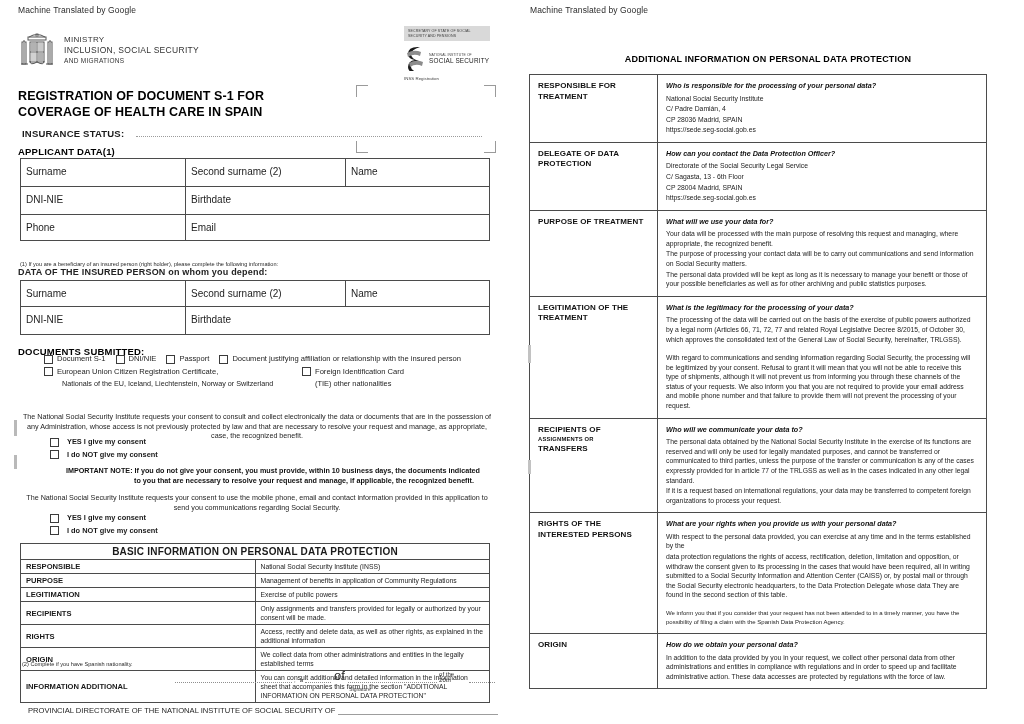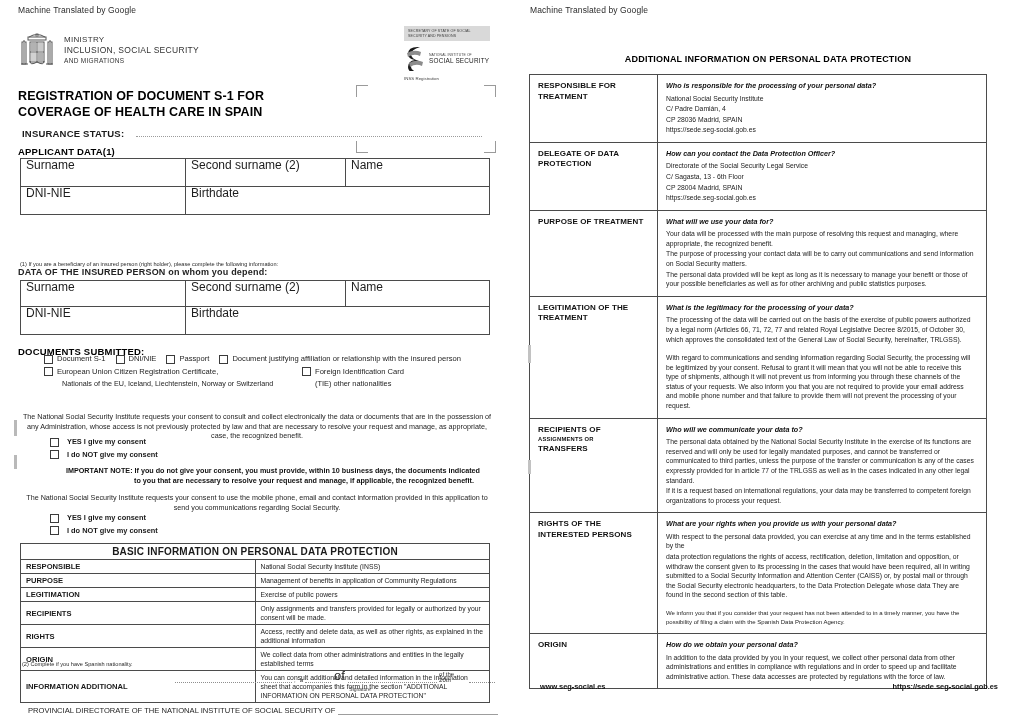"Surname" table.grid td { font-size: 12px -> 10px; padding: 1px 0 0 5px -> 8px 0 0 5px }
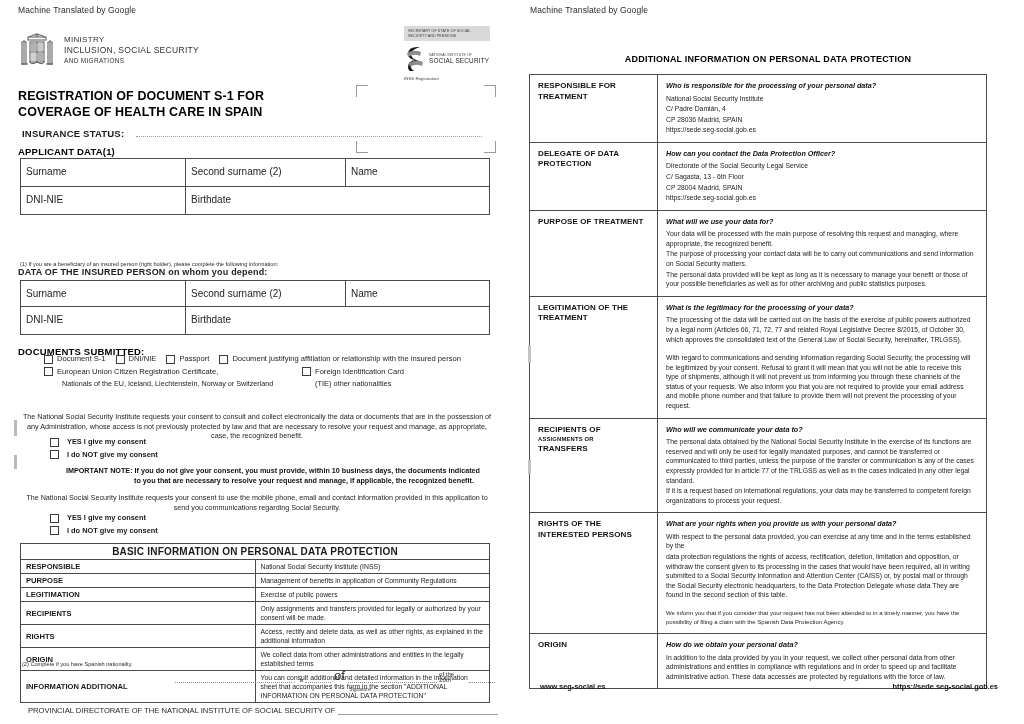"Phone" tr { html: none -> <tr> <td>Phone</td> <td>Email</td> </tr> }
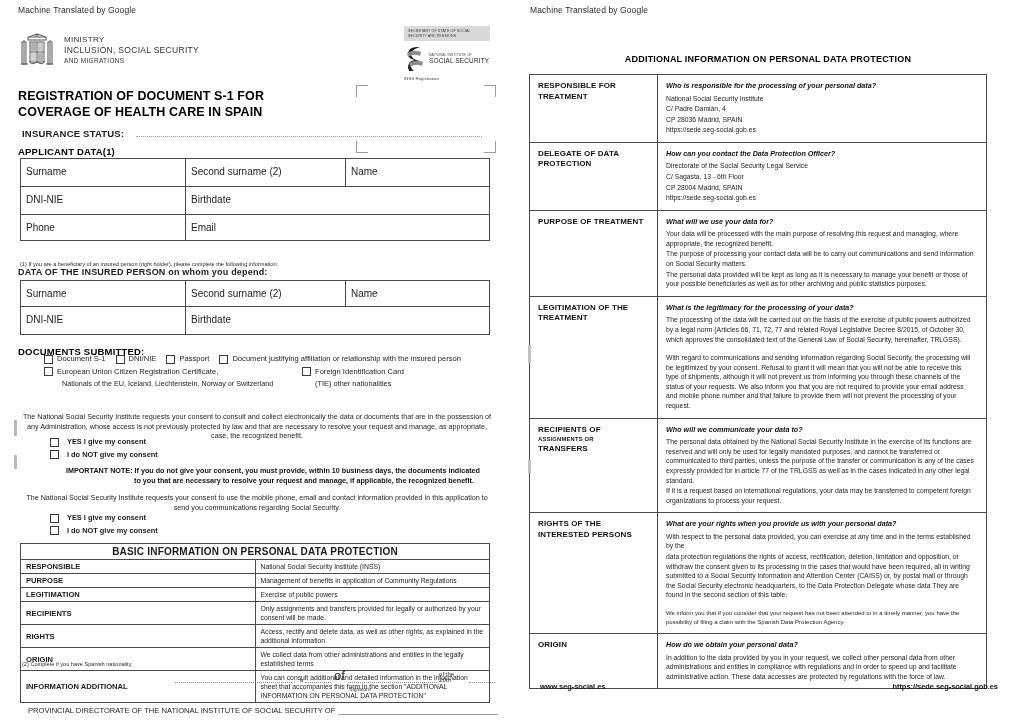"www.seg-social.es" div.rfoot { html: <div> <div>www.seg-social.es</div> <div>https://sede.seg-social.gob.es</div> </div> -> none }
